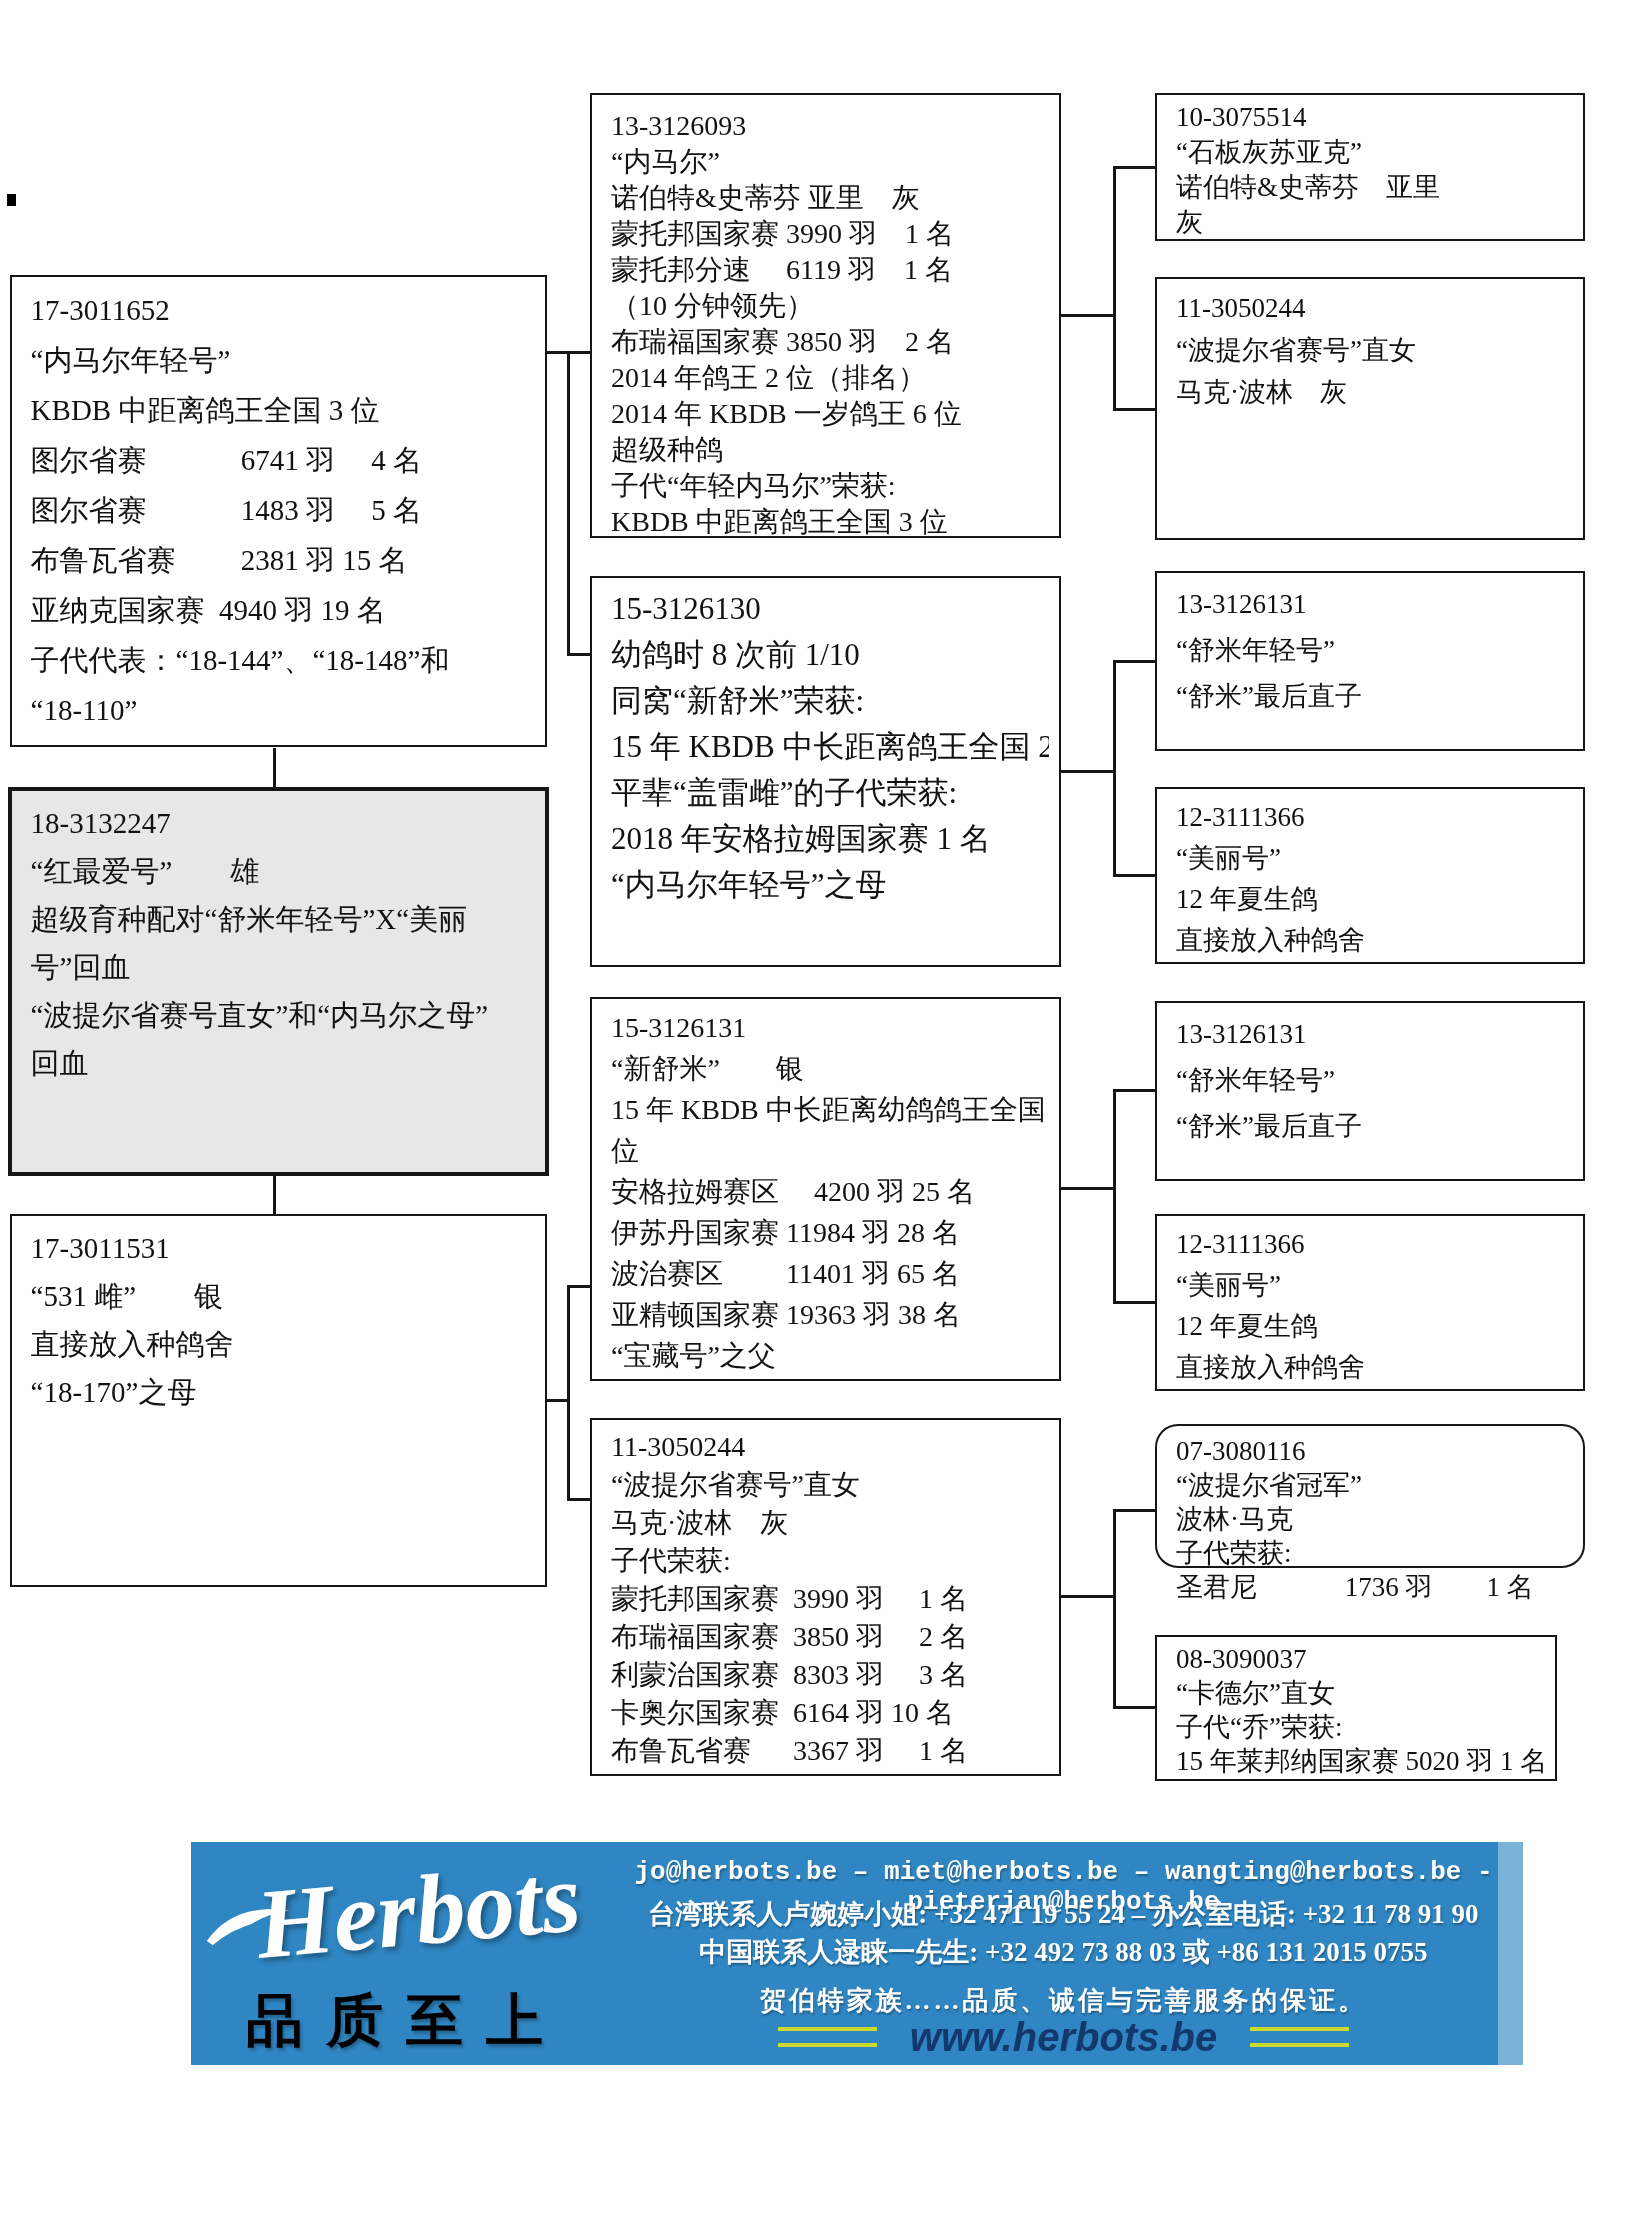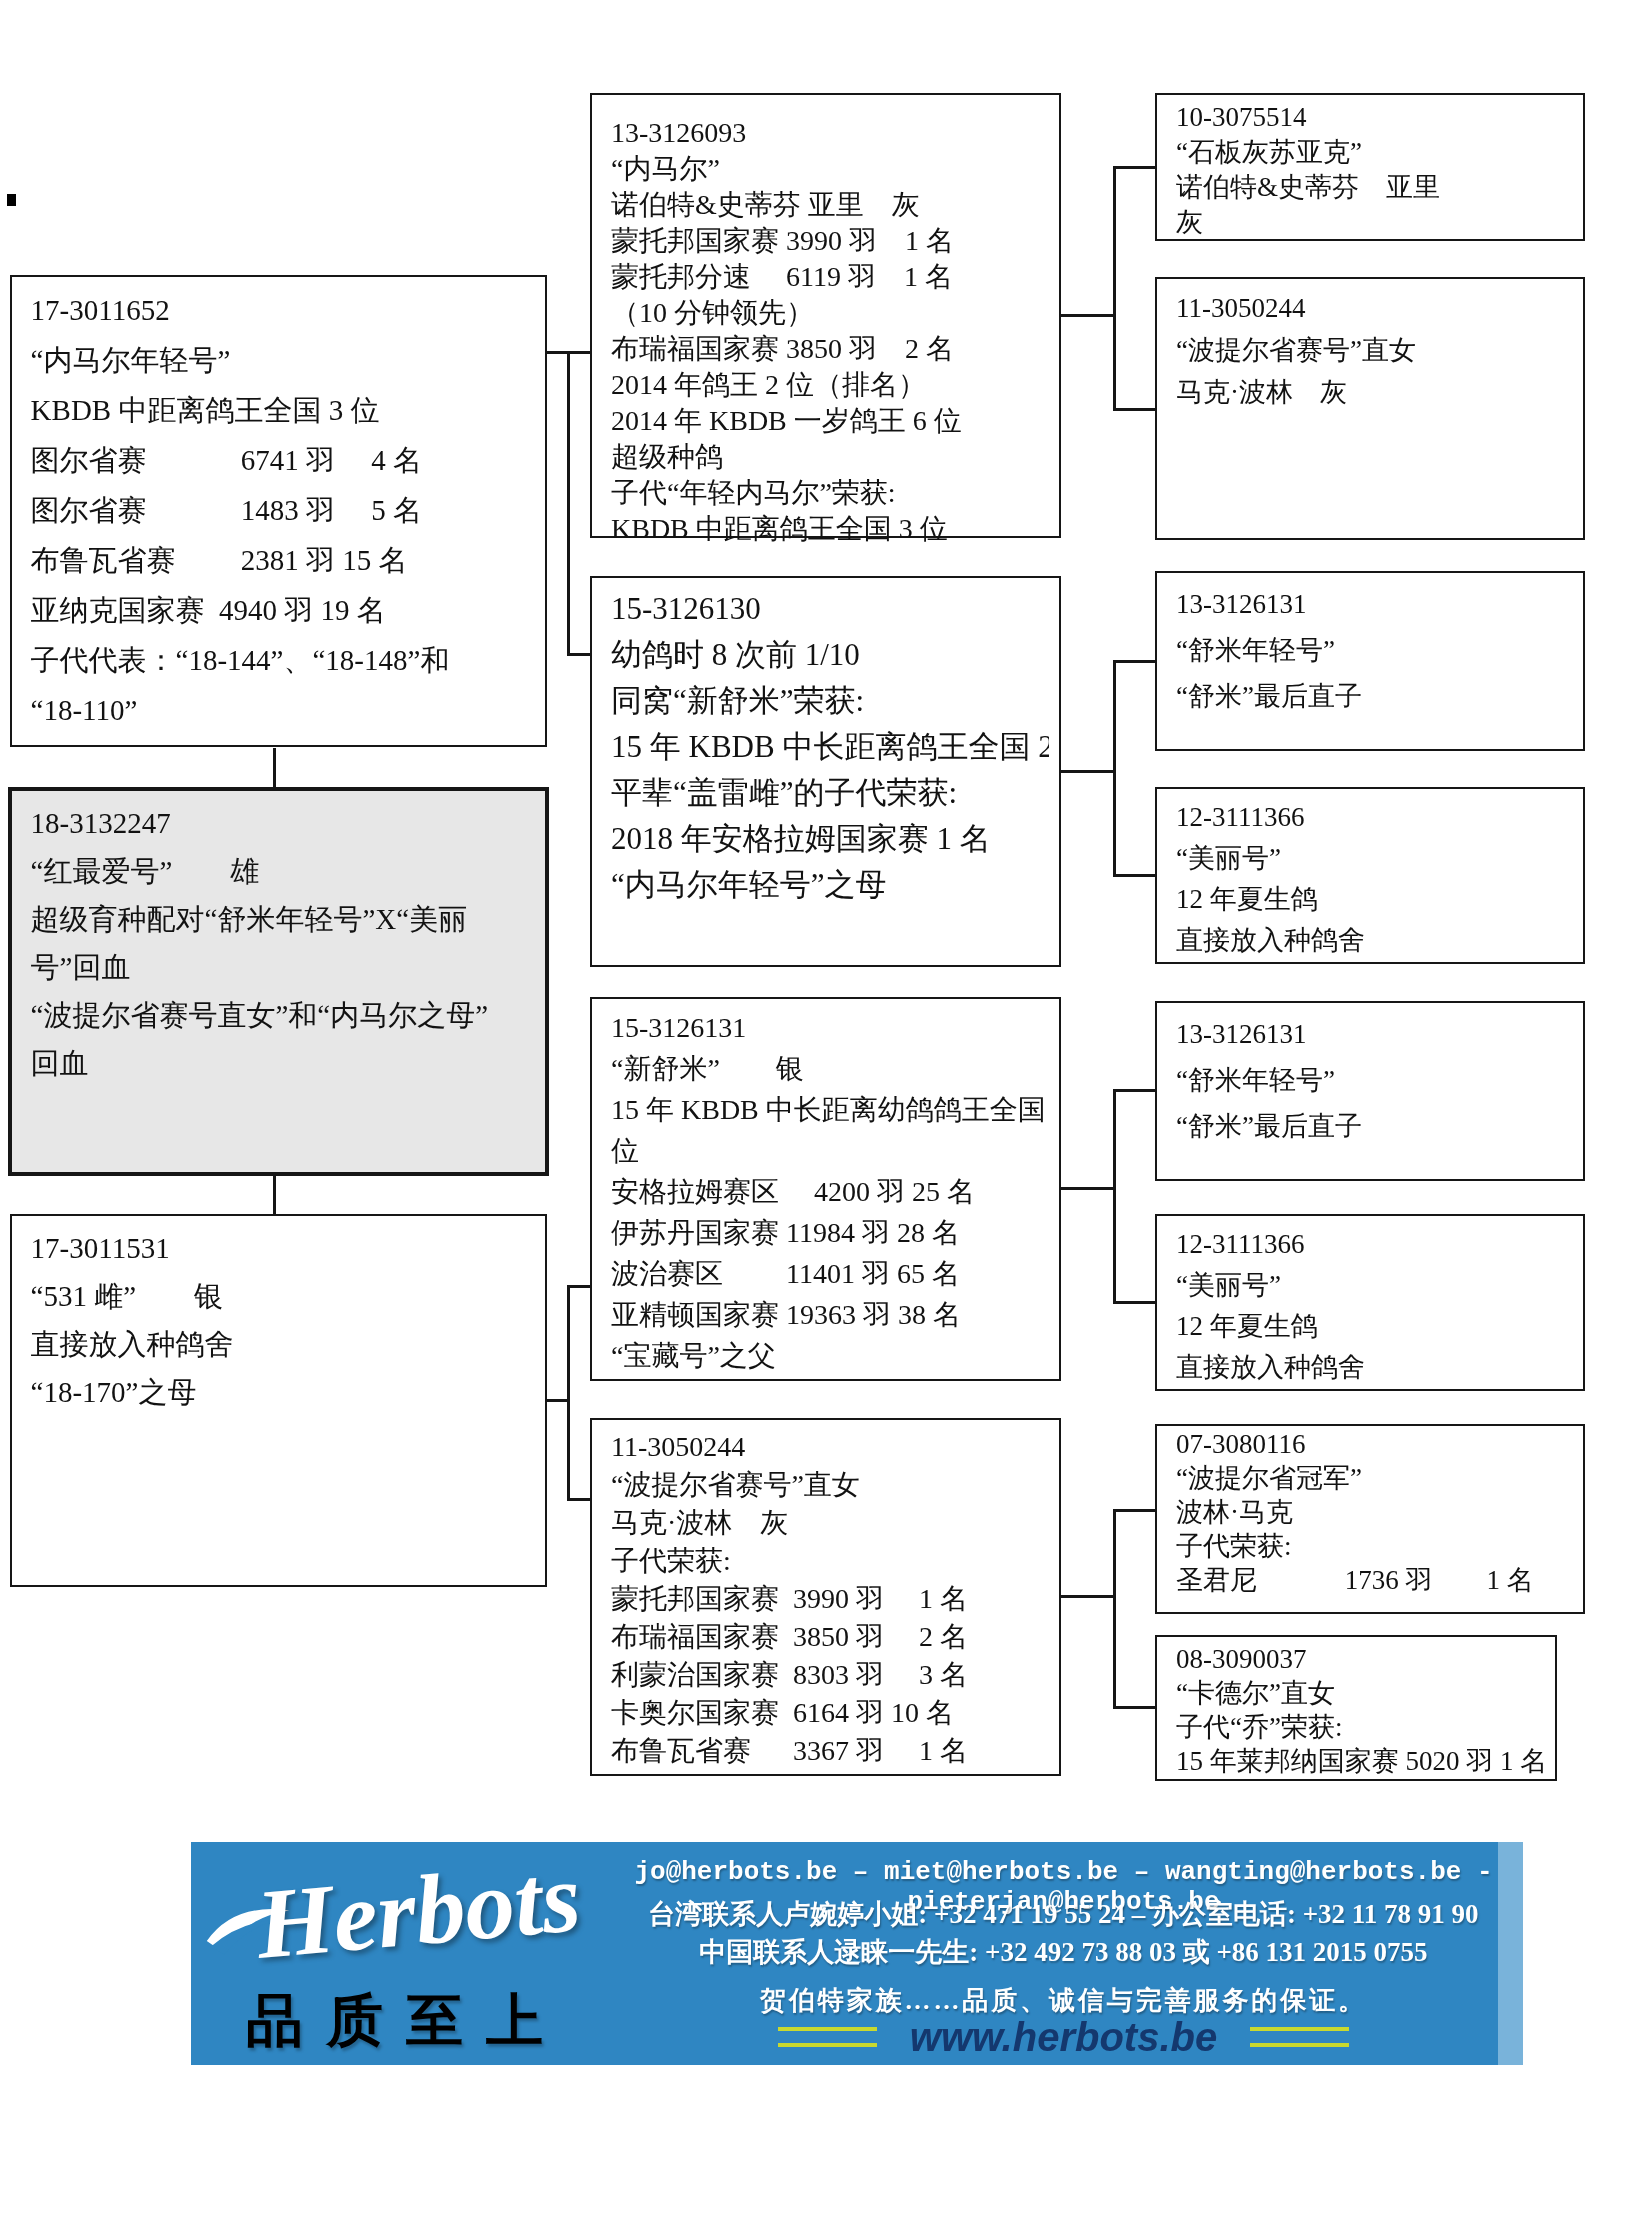"13-3126093" .b-pgf { padding-top: 20px -> 13px }
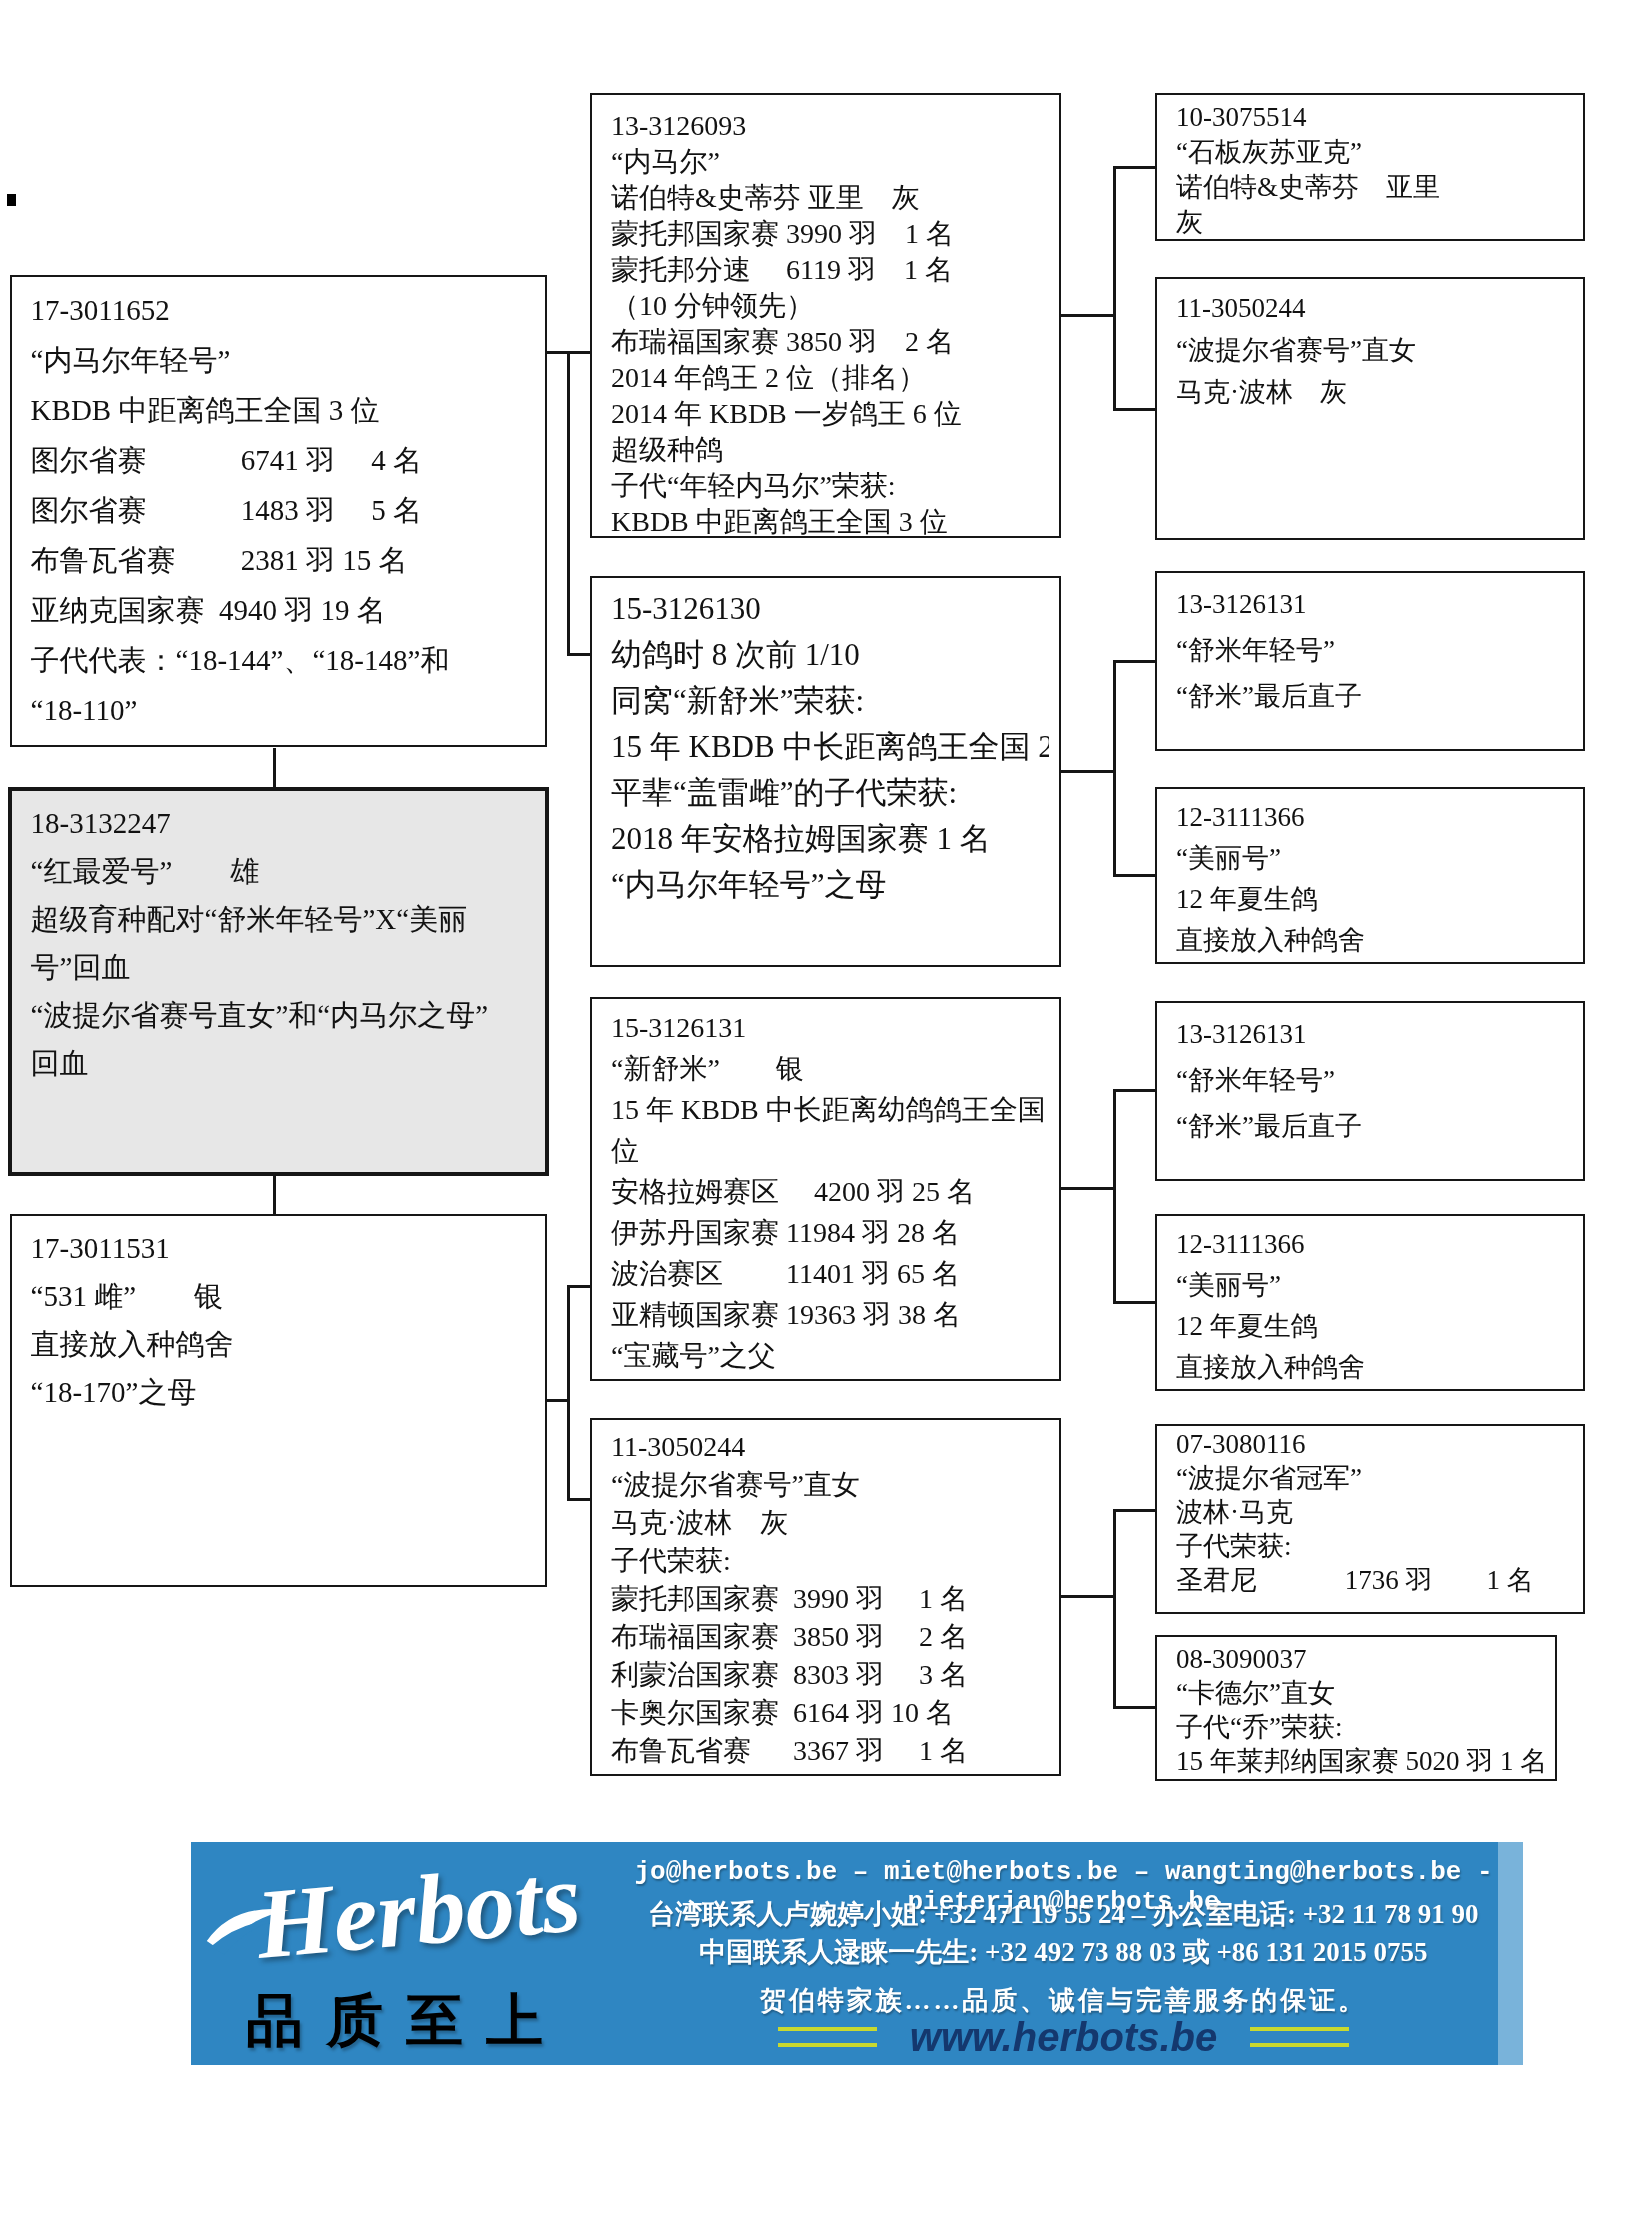"07-3080116" .b-mgm-f { border-radius: none -> 23px; height: 190px -> 144px; padding-top: 1px -> 8px }
